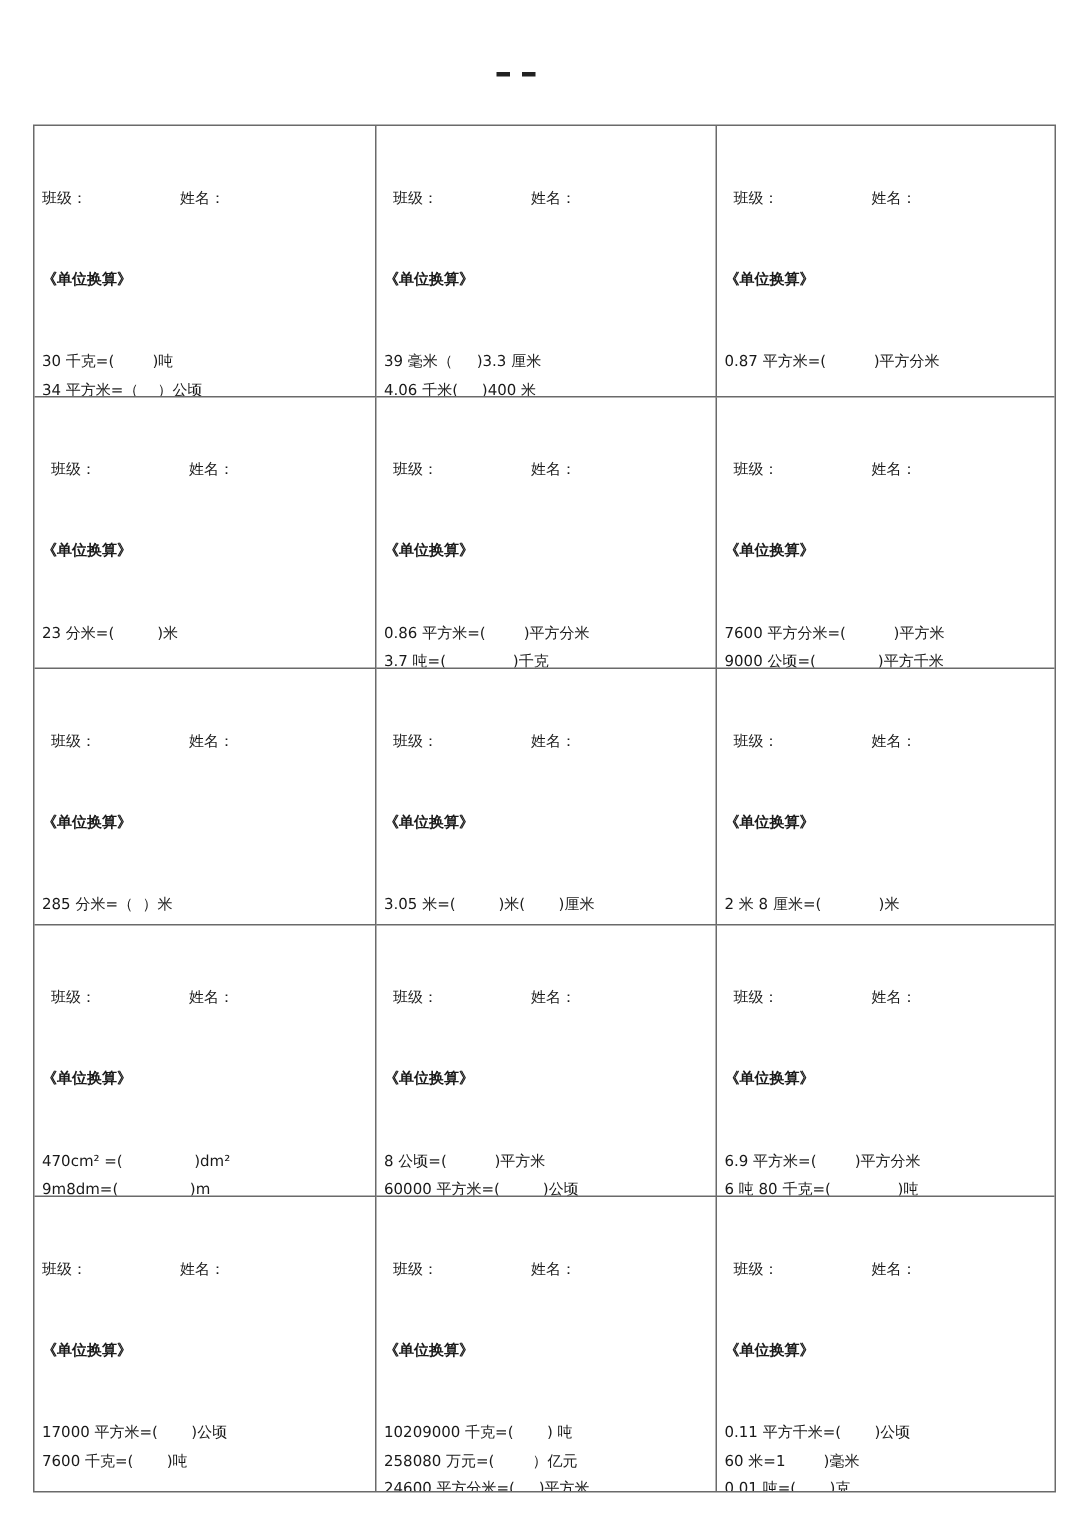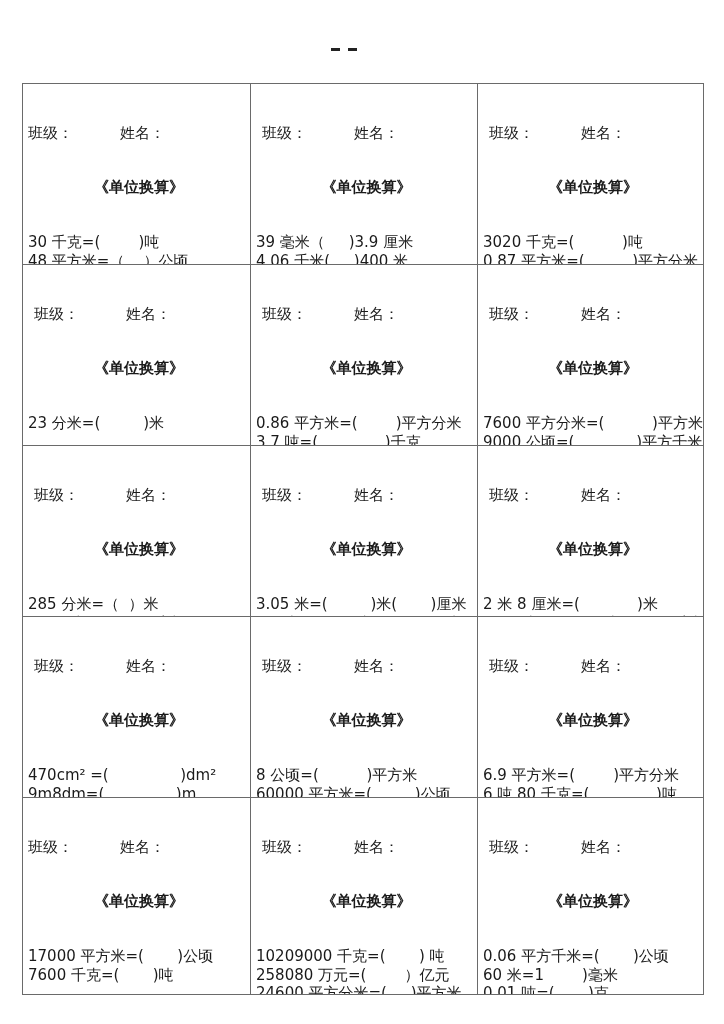"班级：" .cell { font-size: 15px -> 10px }
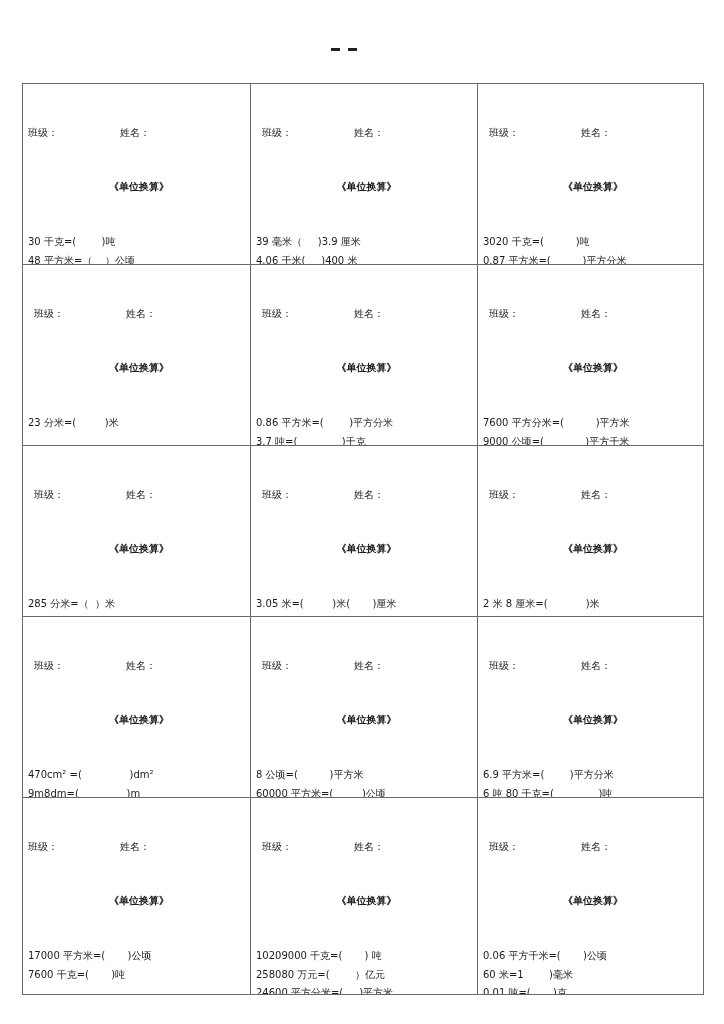"《单位换算》" .cell-title { text-align: center -> none }
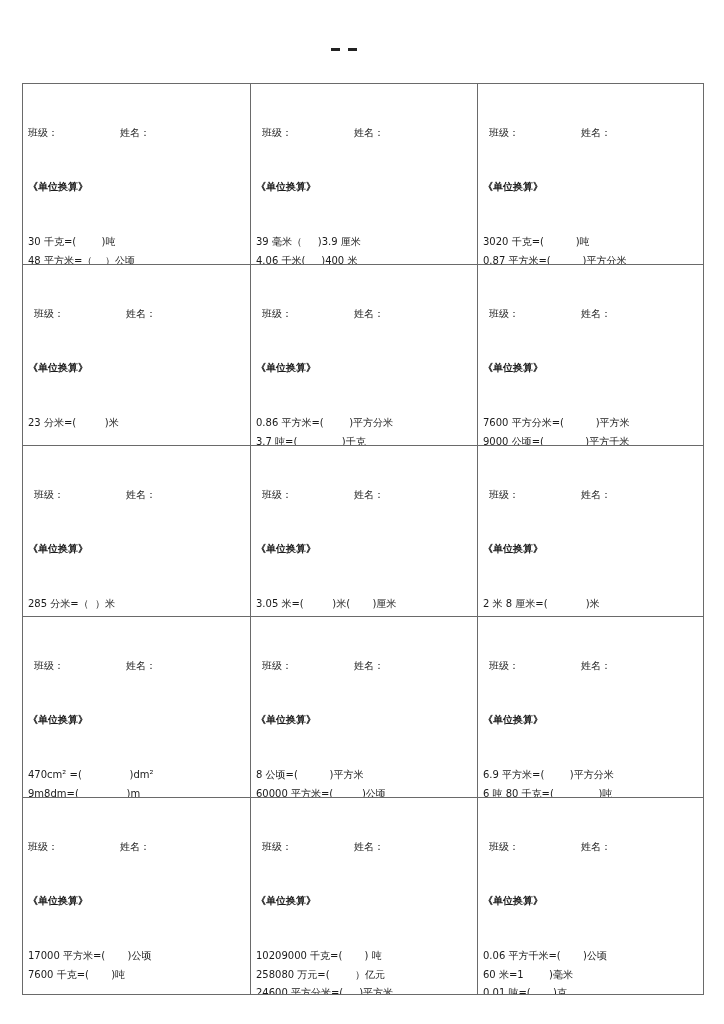"39 毫米（ )3.9 厘米" div.problem { text: 3.9 -> 3.3 }
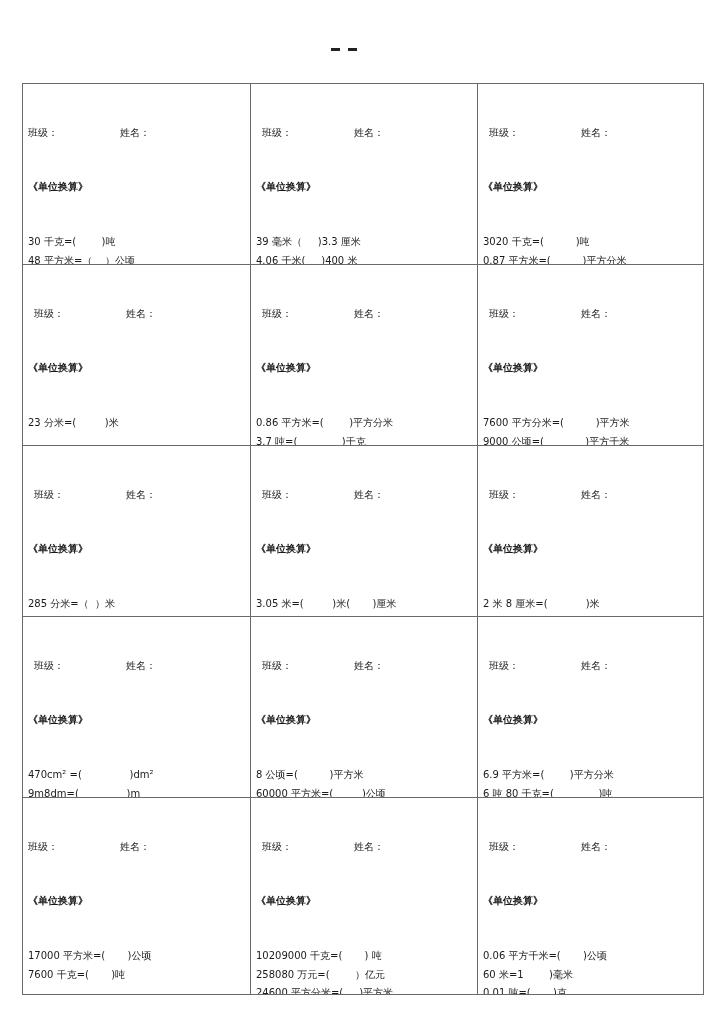"3020 千克=( )吨" div.problem { html: <div>3020 千克=( )吨</div> -> none }
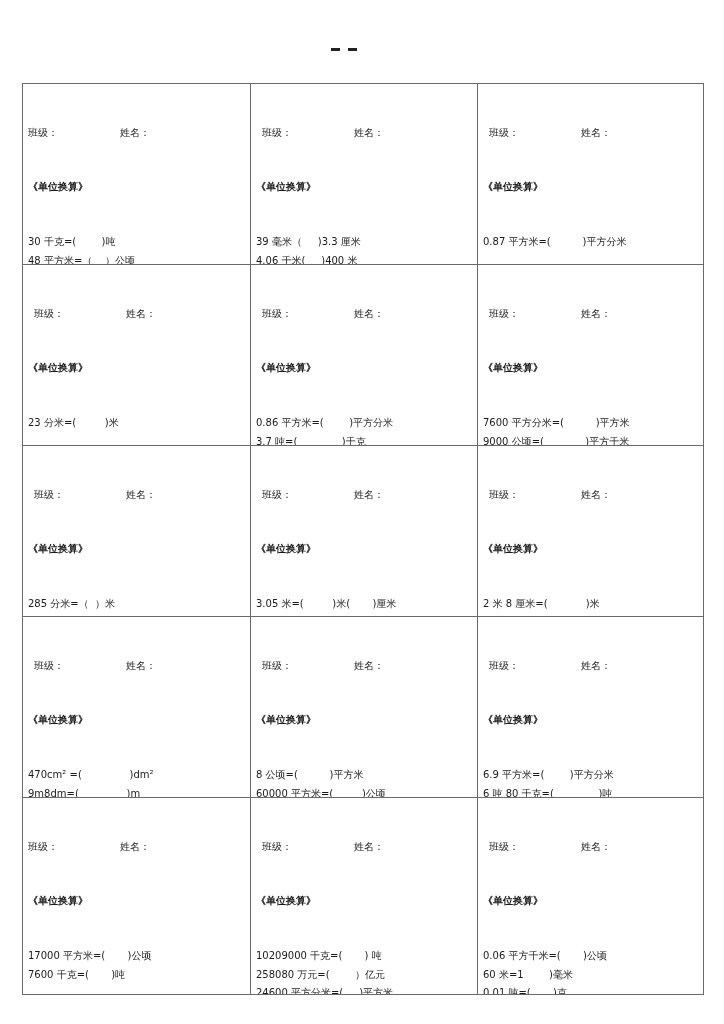"48 平方米=（ ）公顷" div.problem { text: 48 -> 34 }
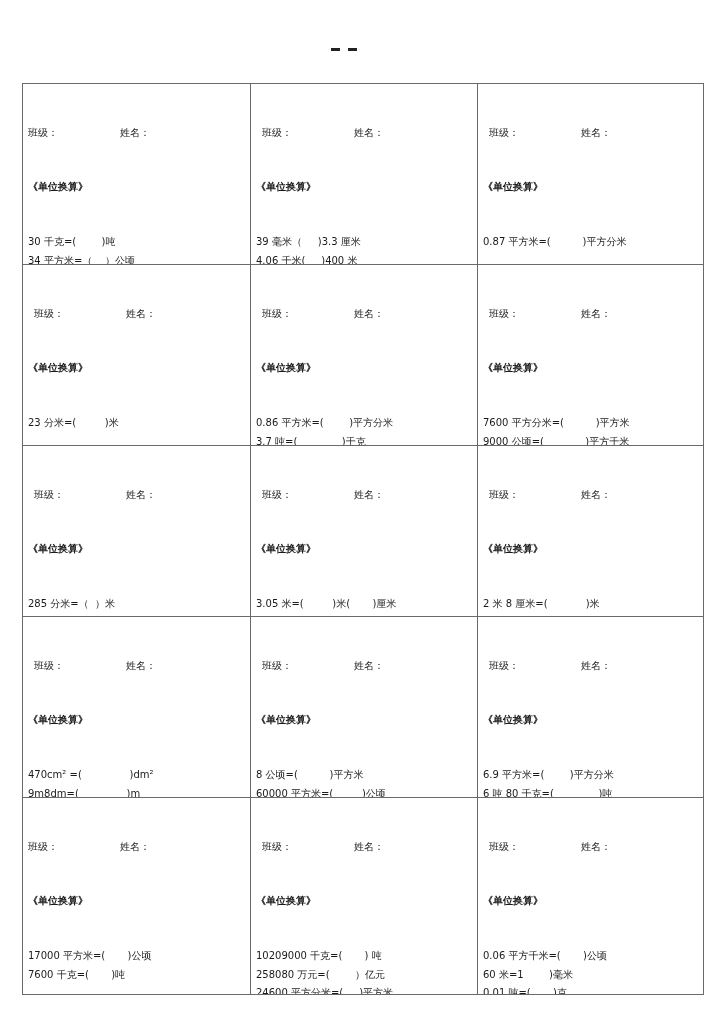"0.06 平方千米=( )公顷" div.problem { text: 0.06 -> 0.11 }
